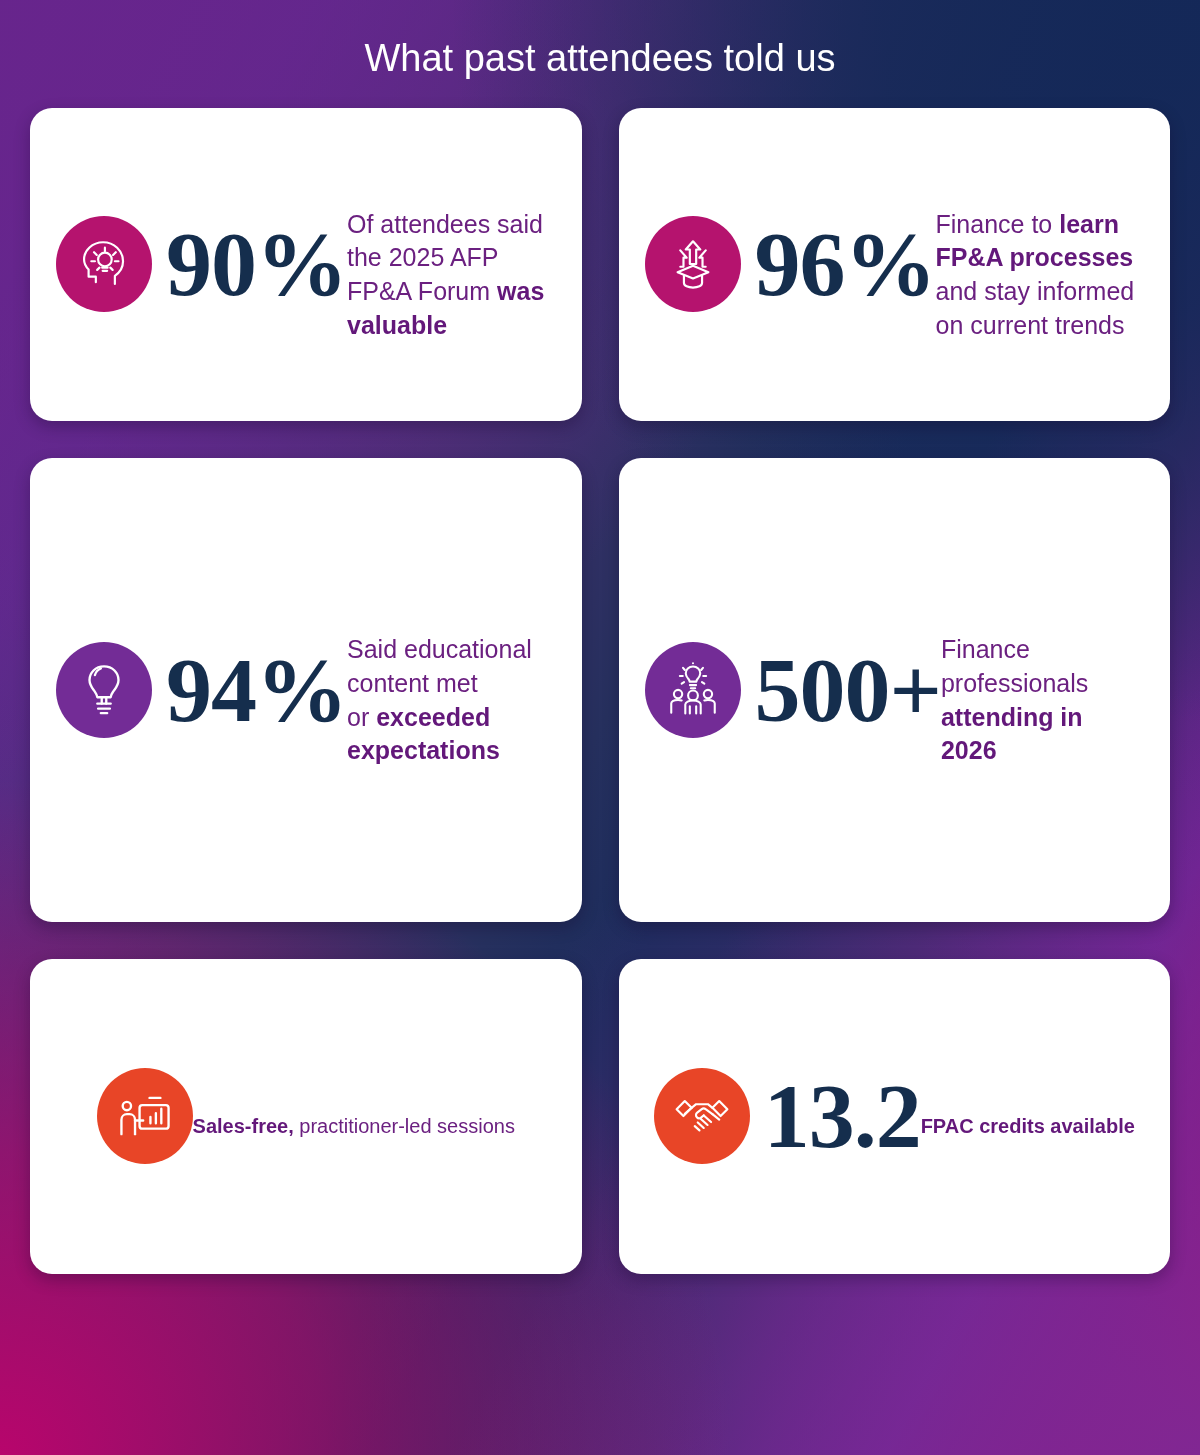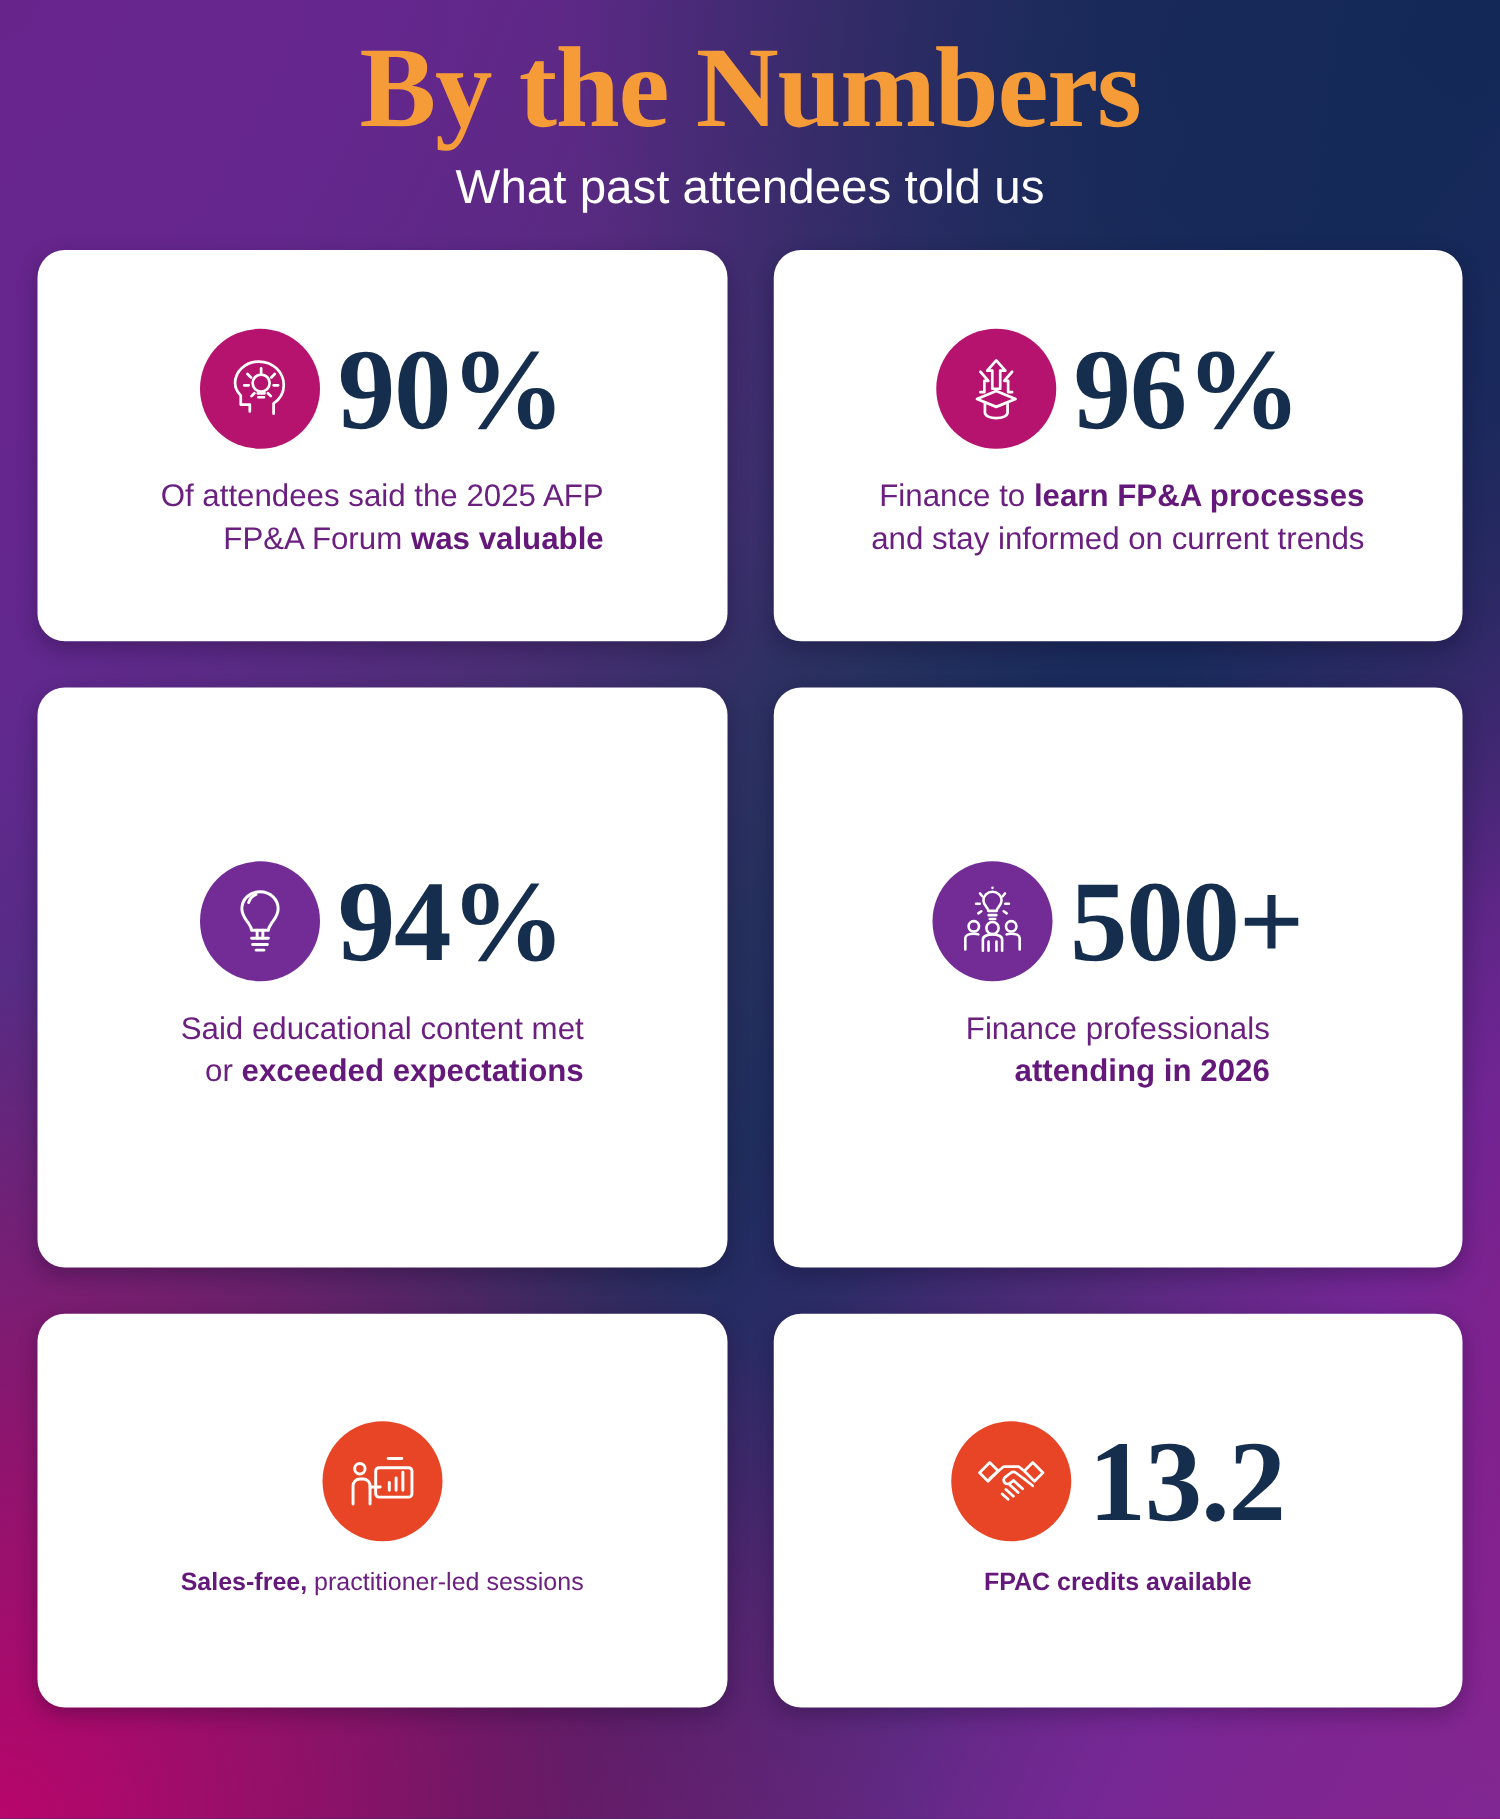"By the Numbers" h1.title { html: <h1>By the Numbers</h1> -> none }
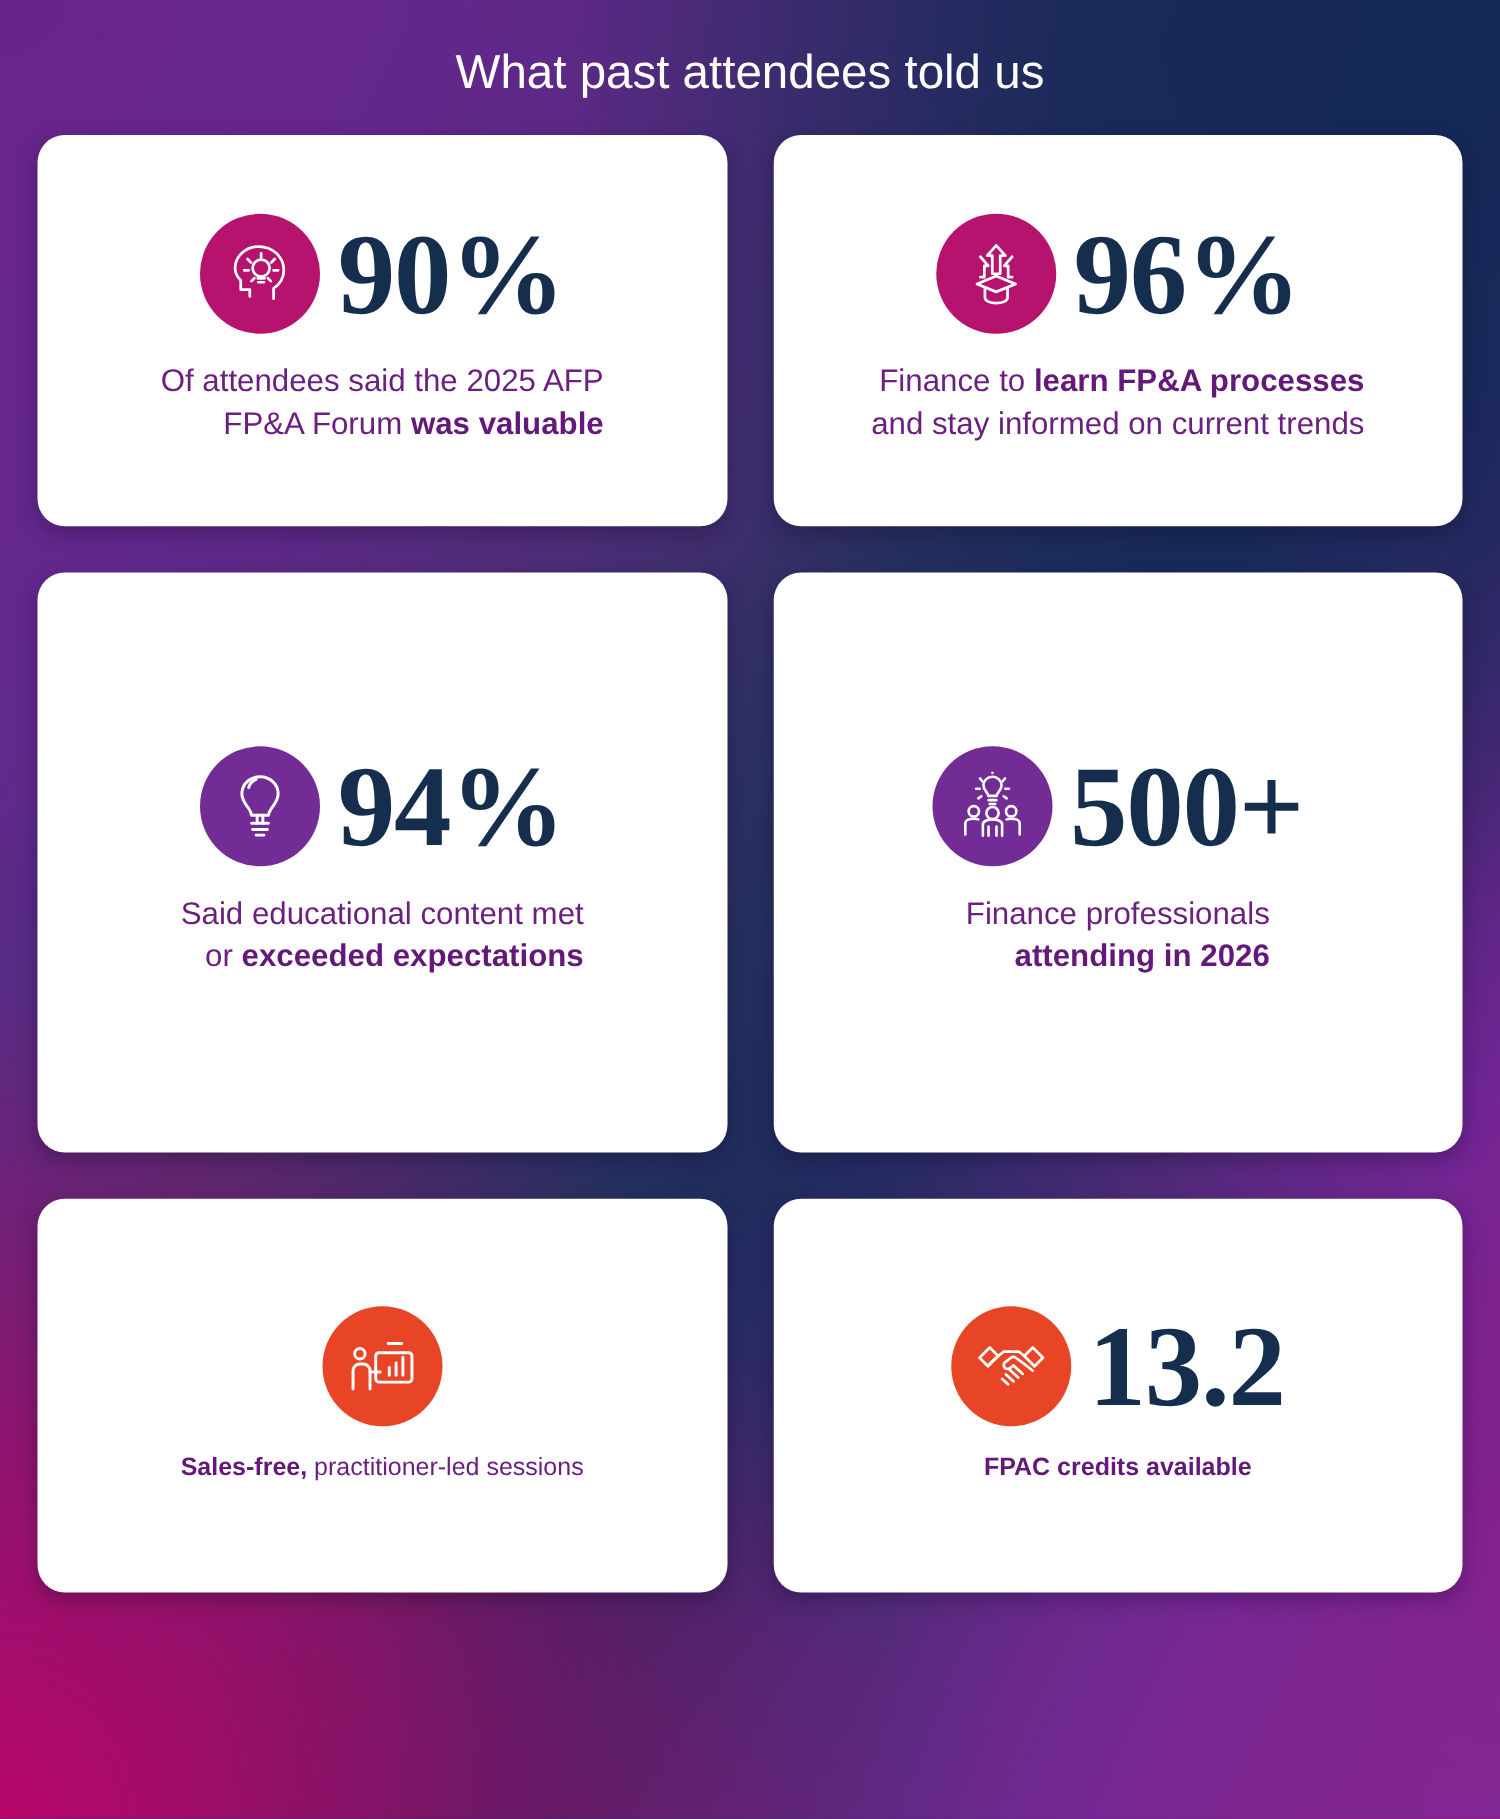"90%" .card { flex-direction: column -> row }
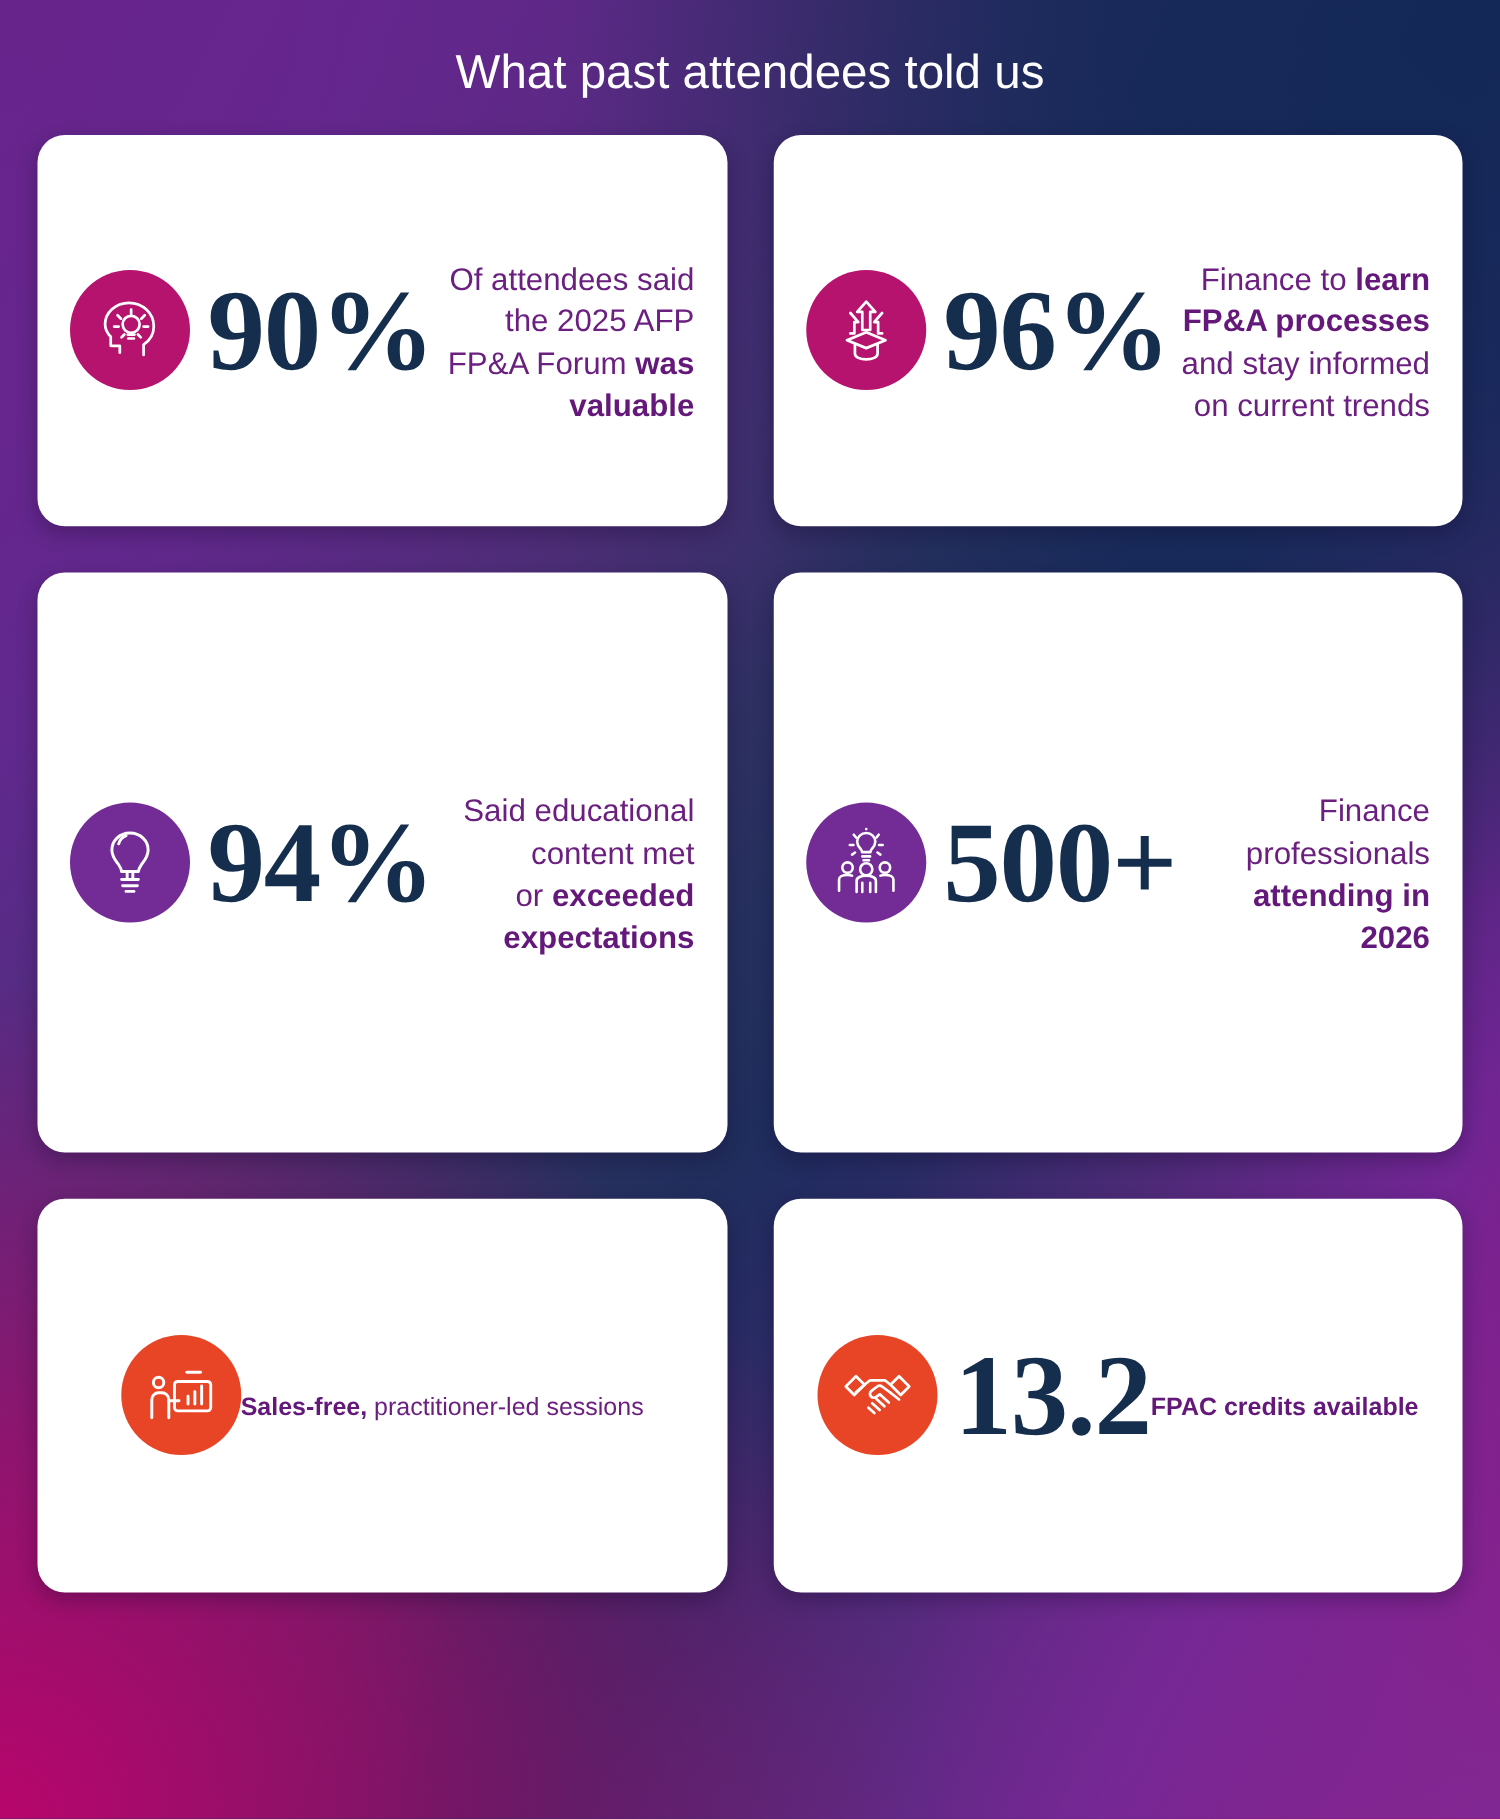"Of attendees said the 2025" .caption { text-align: right -> left }
